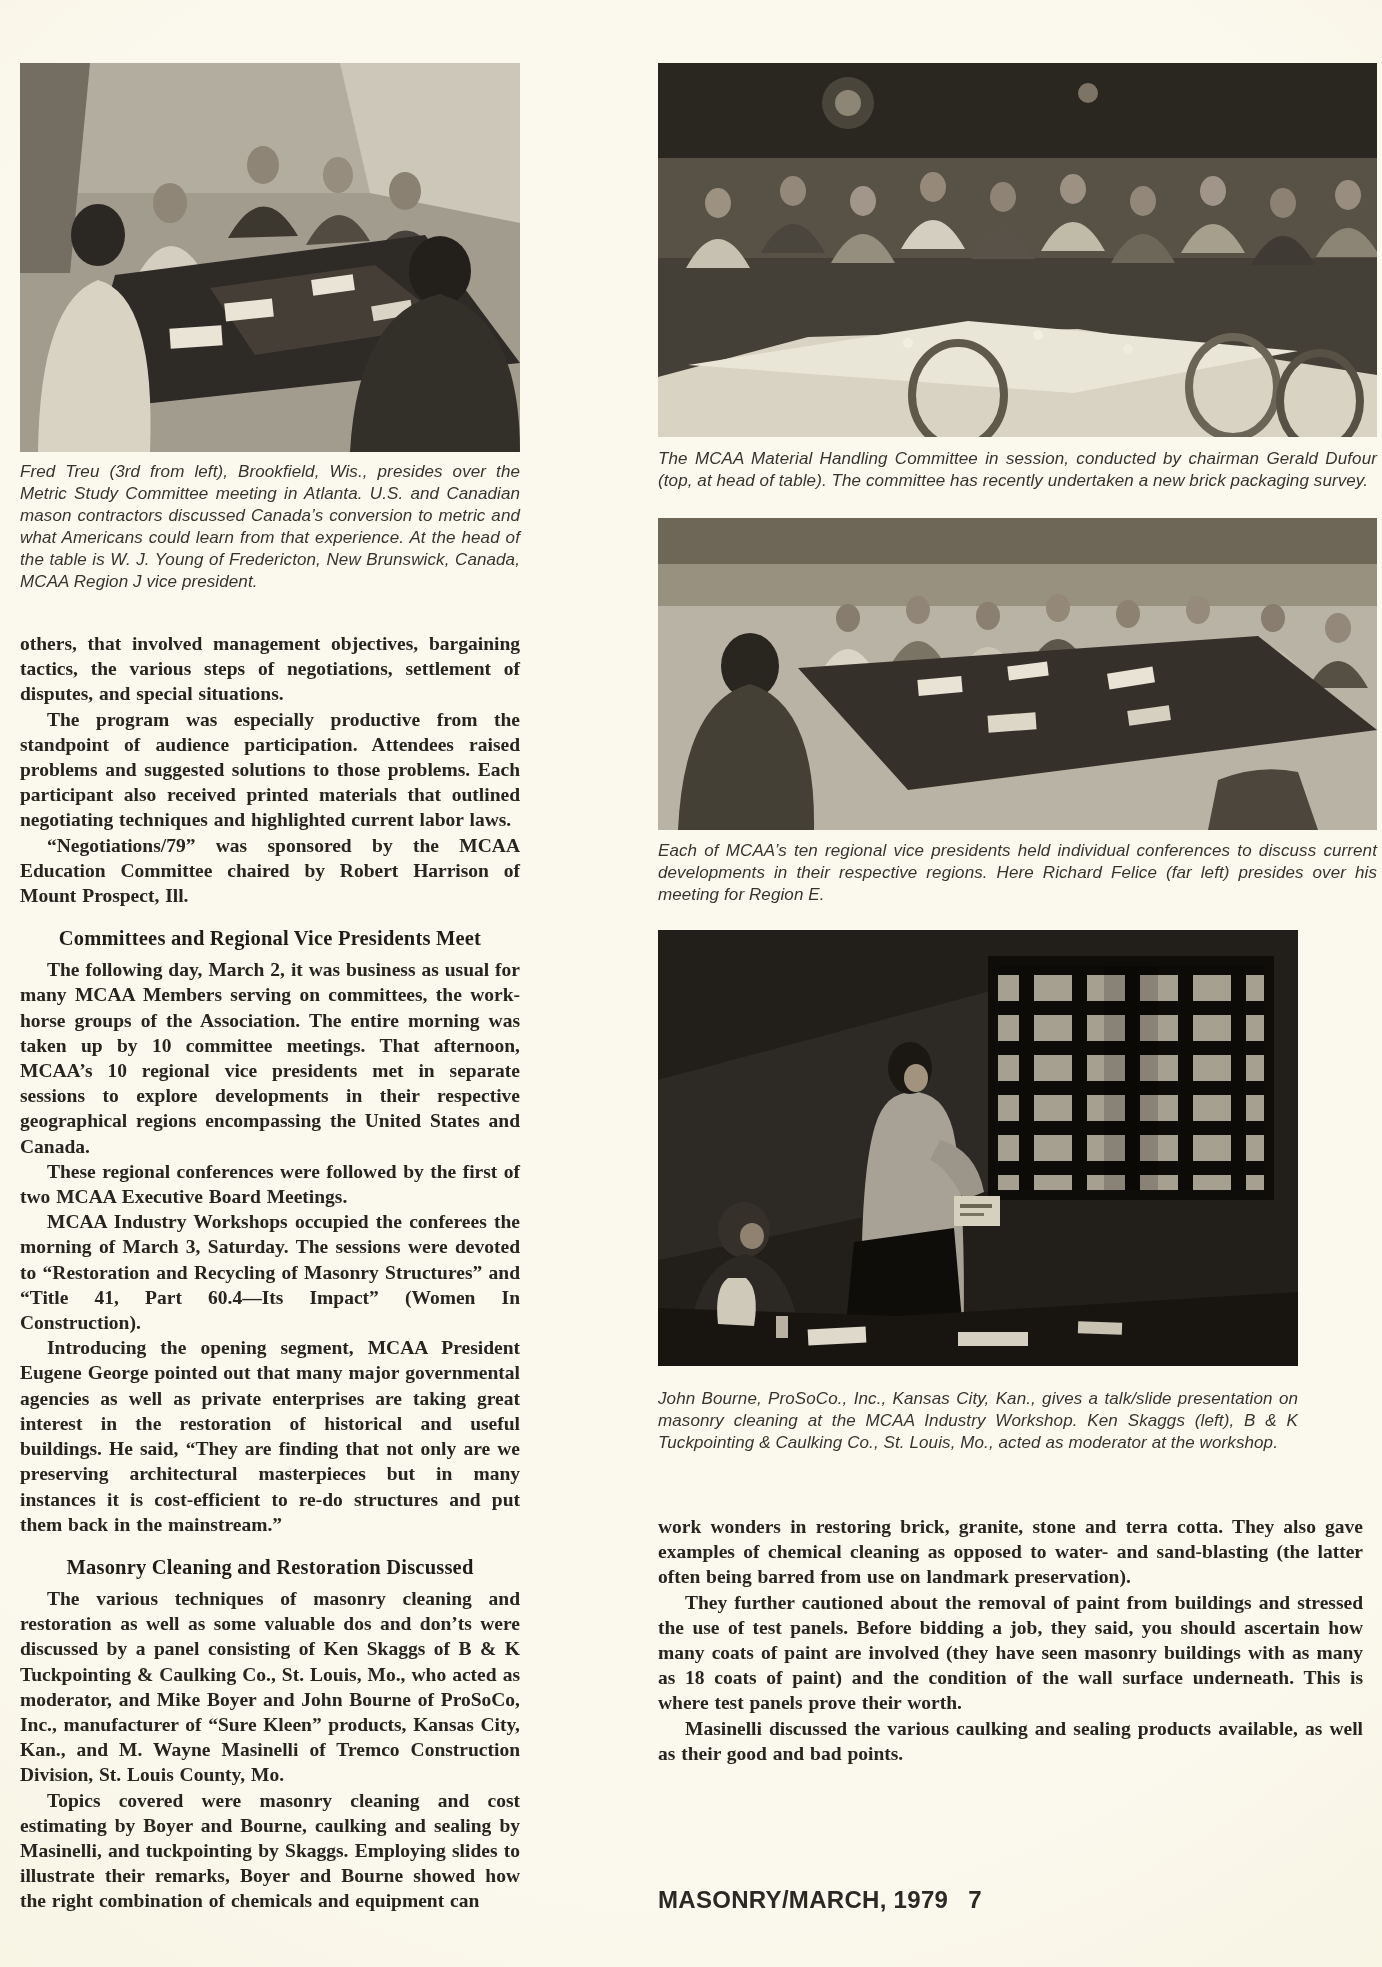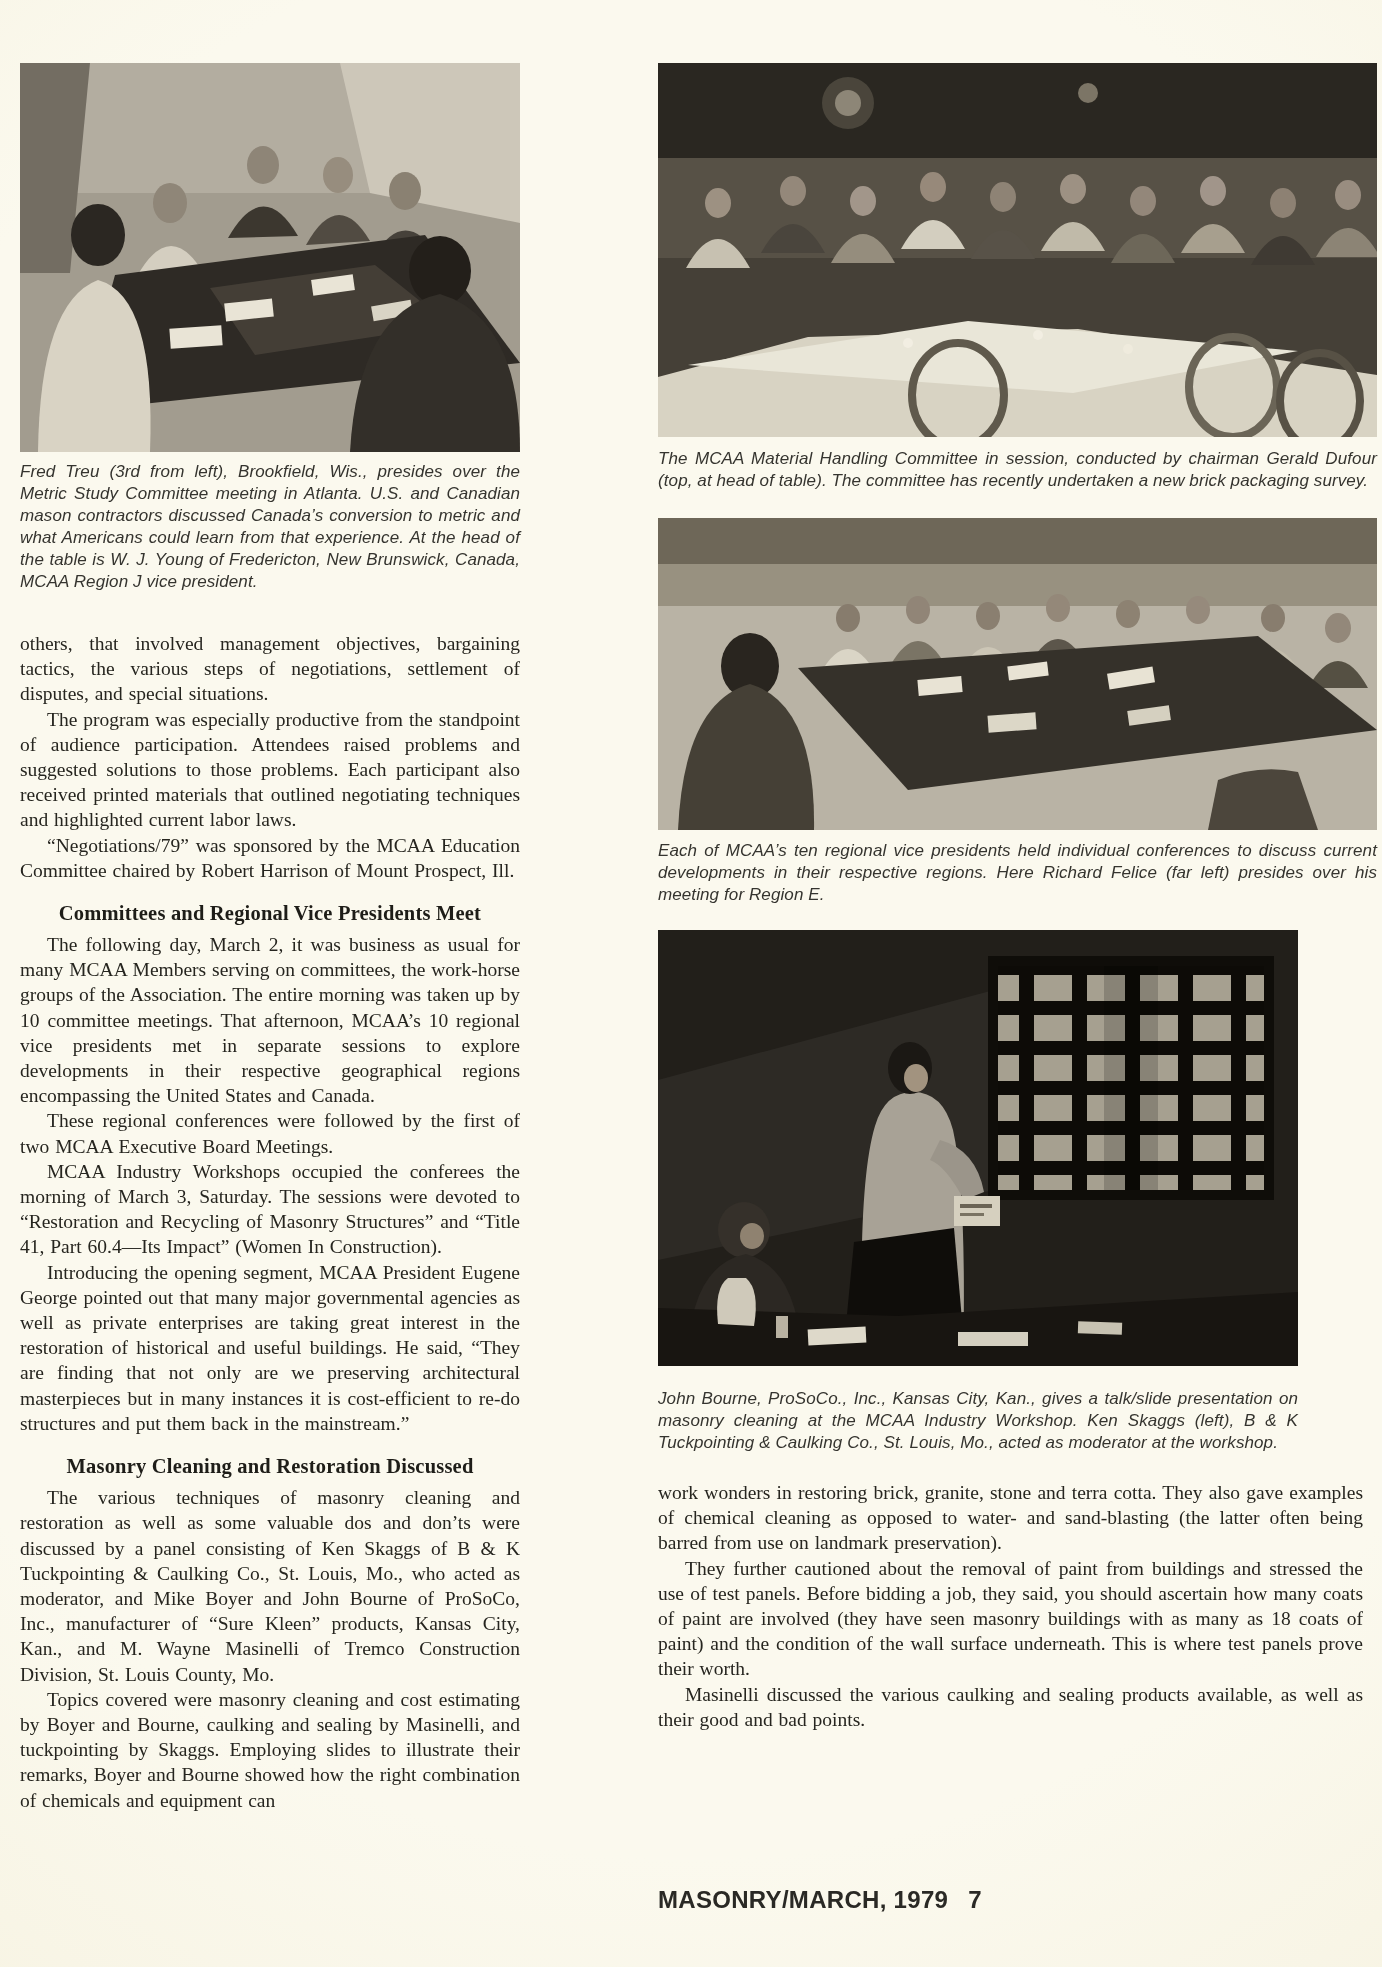"others, that involved management" .bodytext p { font-weight: none -> bold }
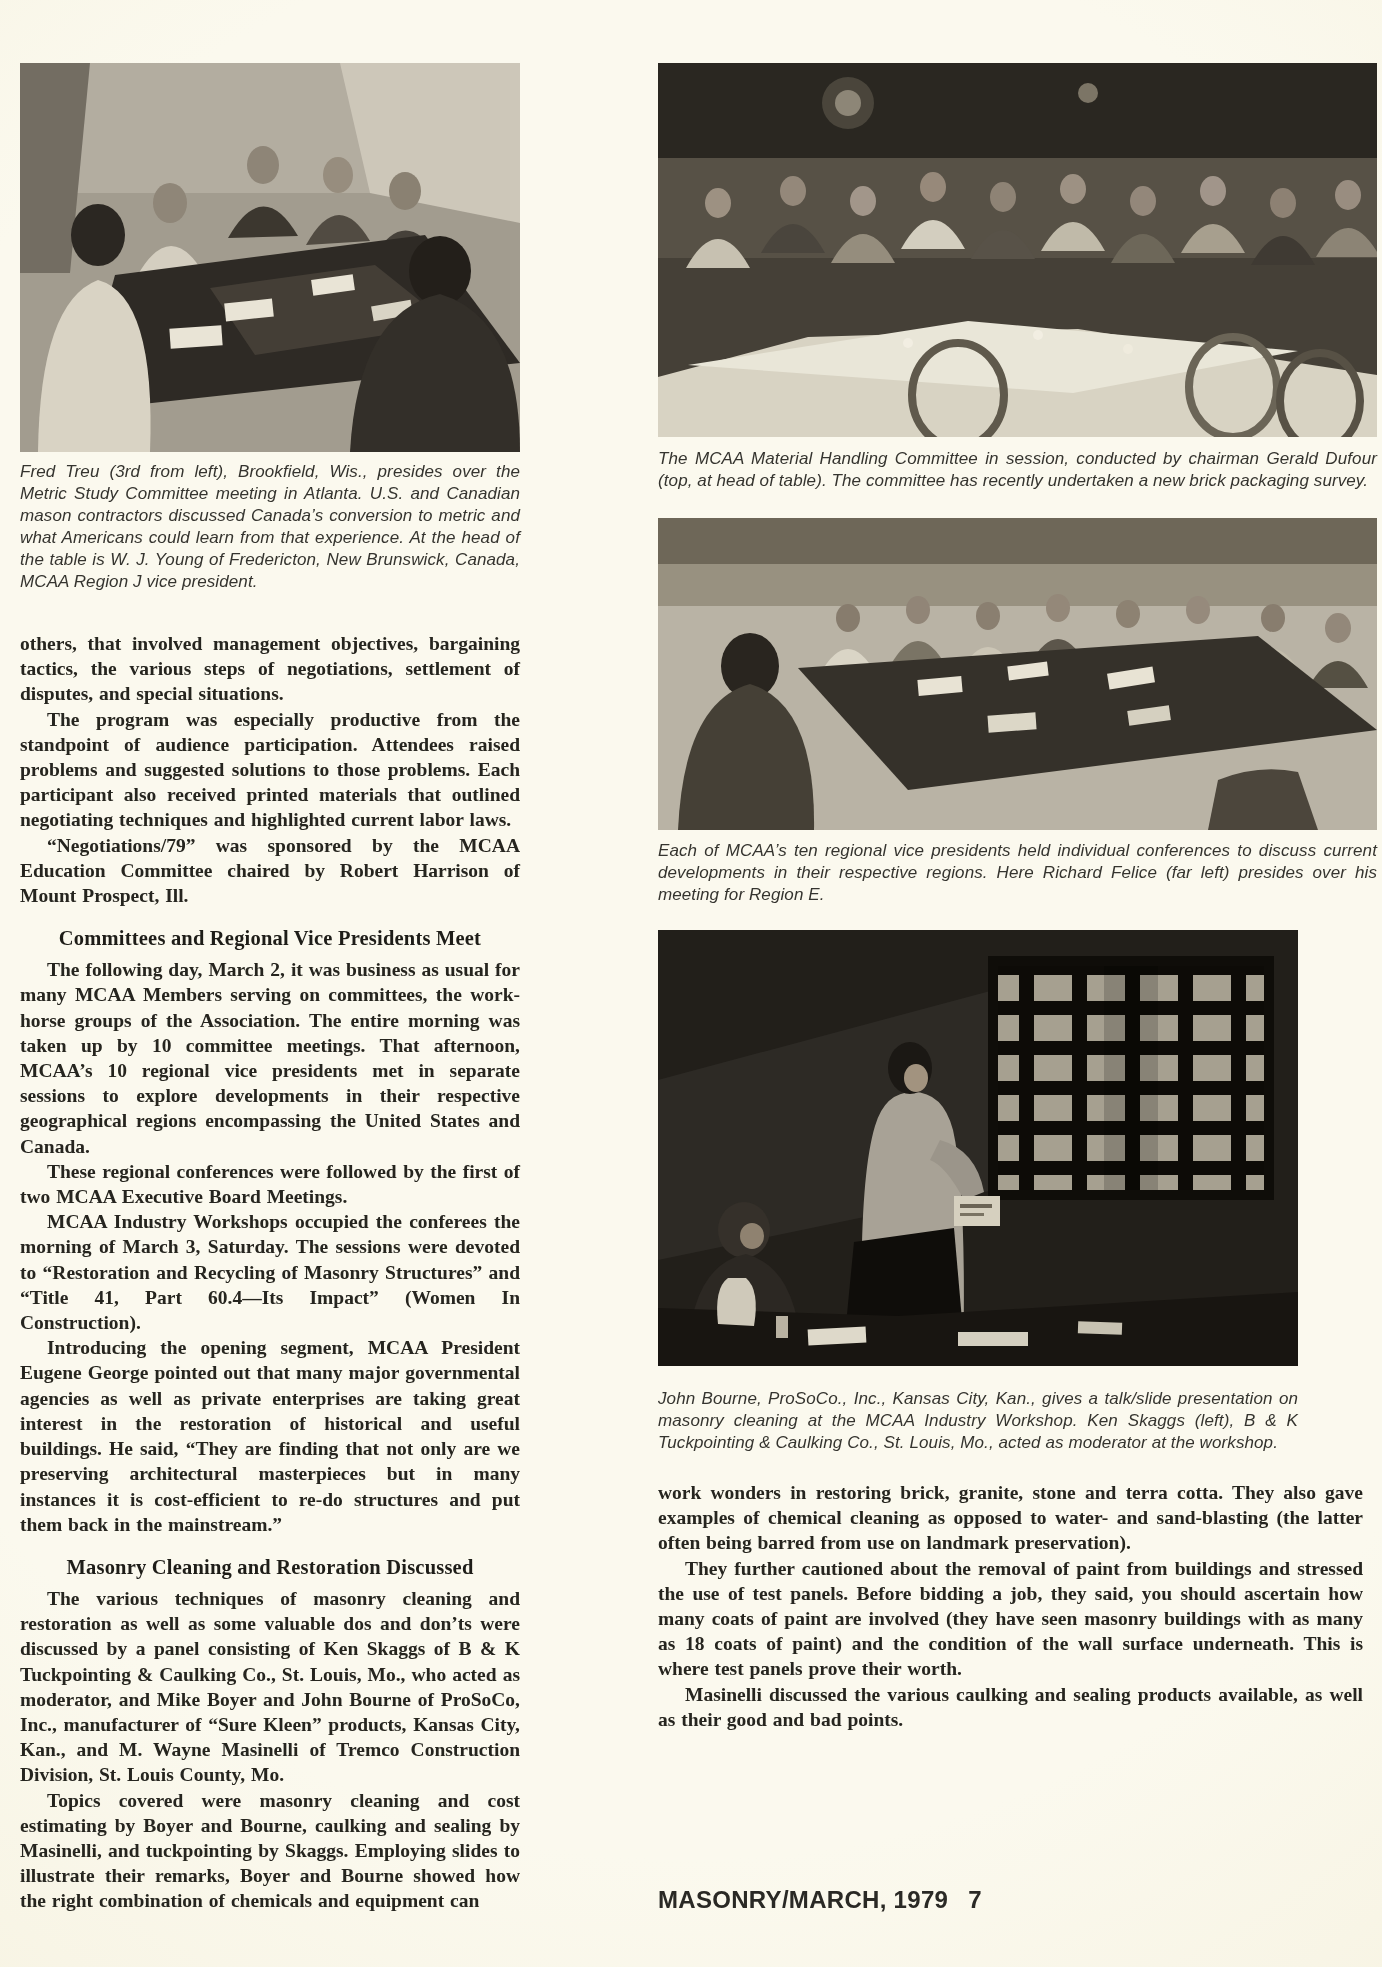"work wonders in restoring brick," .bodytext-r { margin-top: 26px -> 60px }
